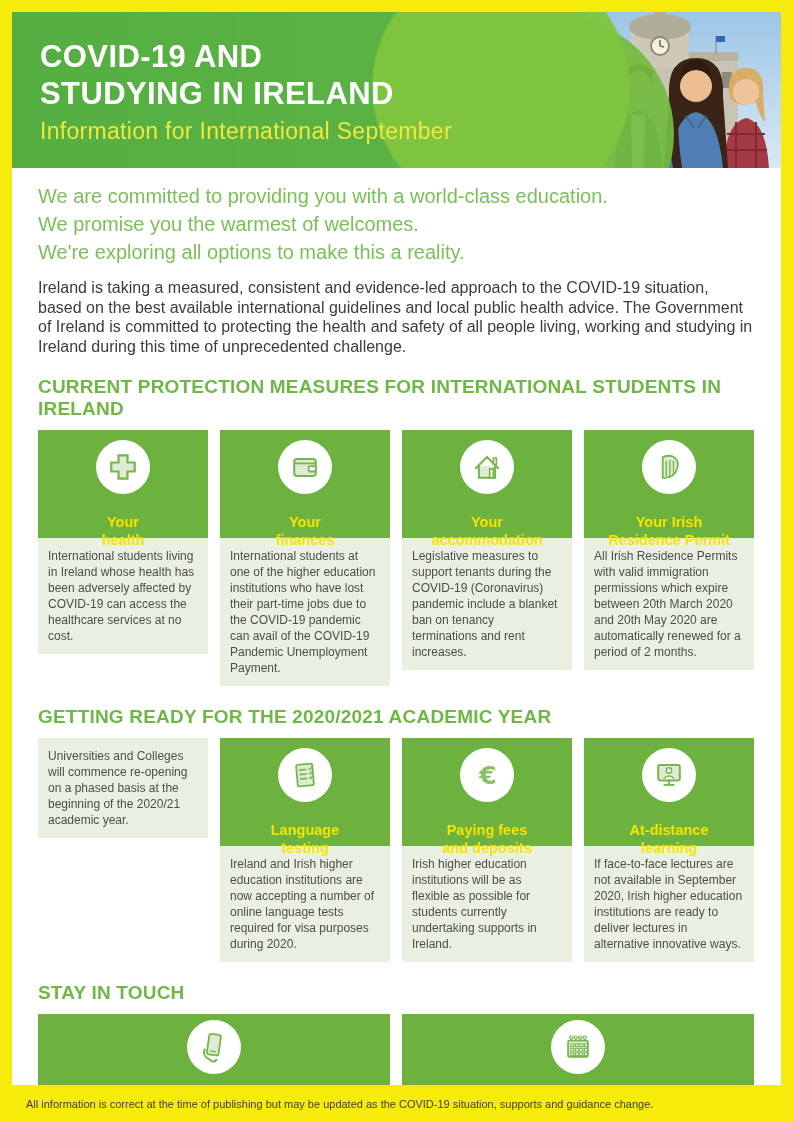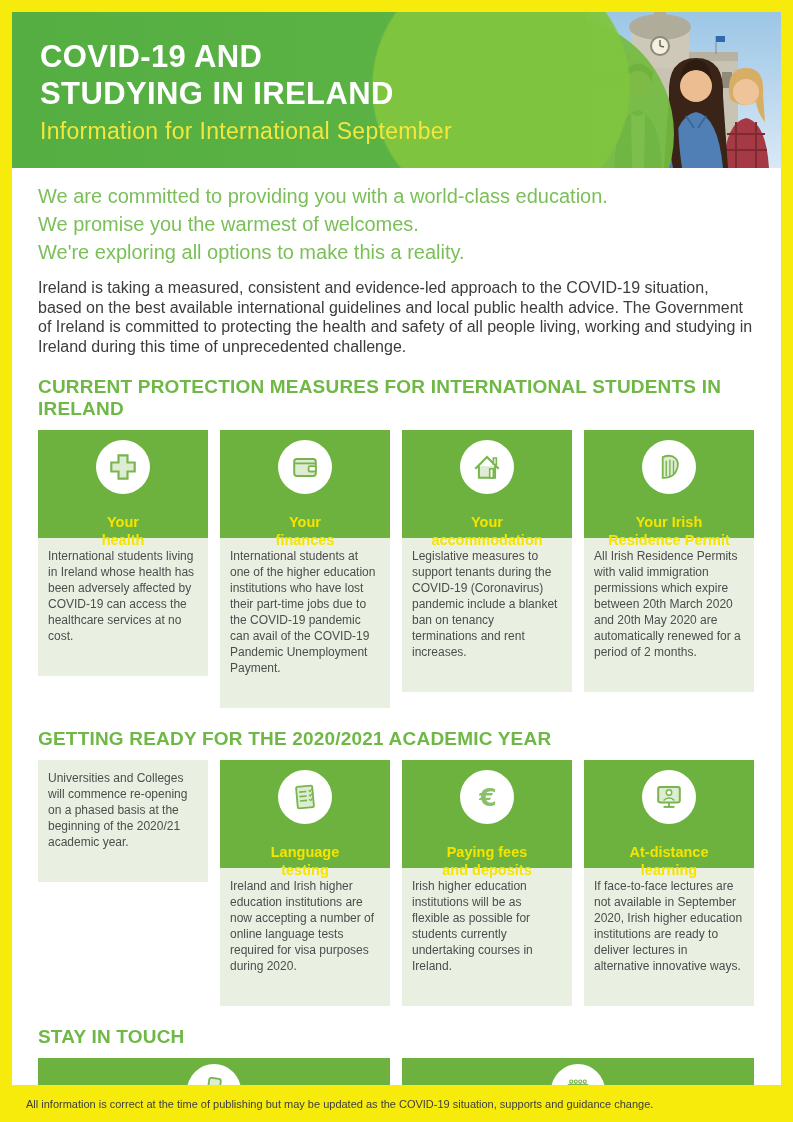"International students living in Ireland" .card-body { padding: 10px 10px 32px 10px -> 10px 10px 10px 10px }
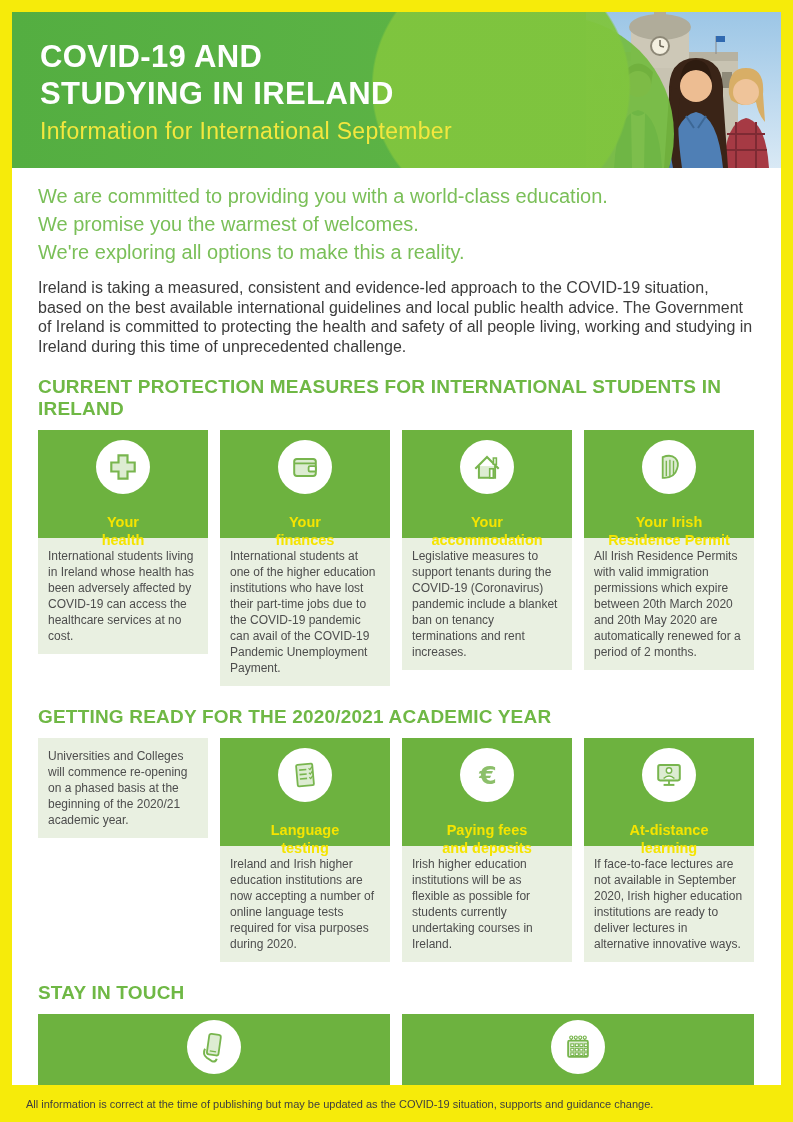"Irish higher education institutions will" div.card-body { text: courses -> supports }
